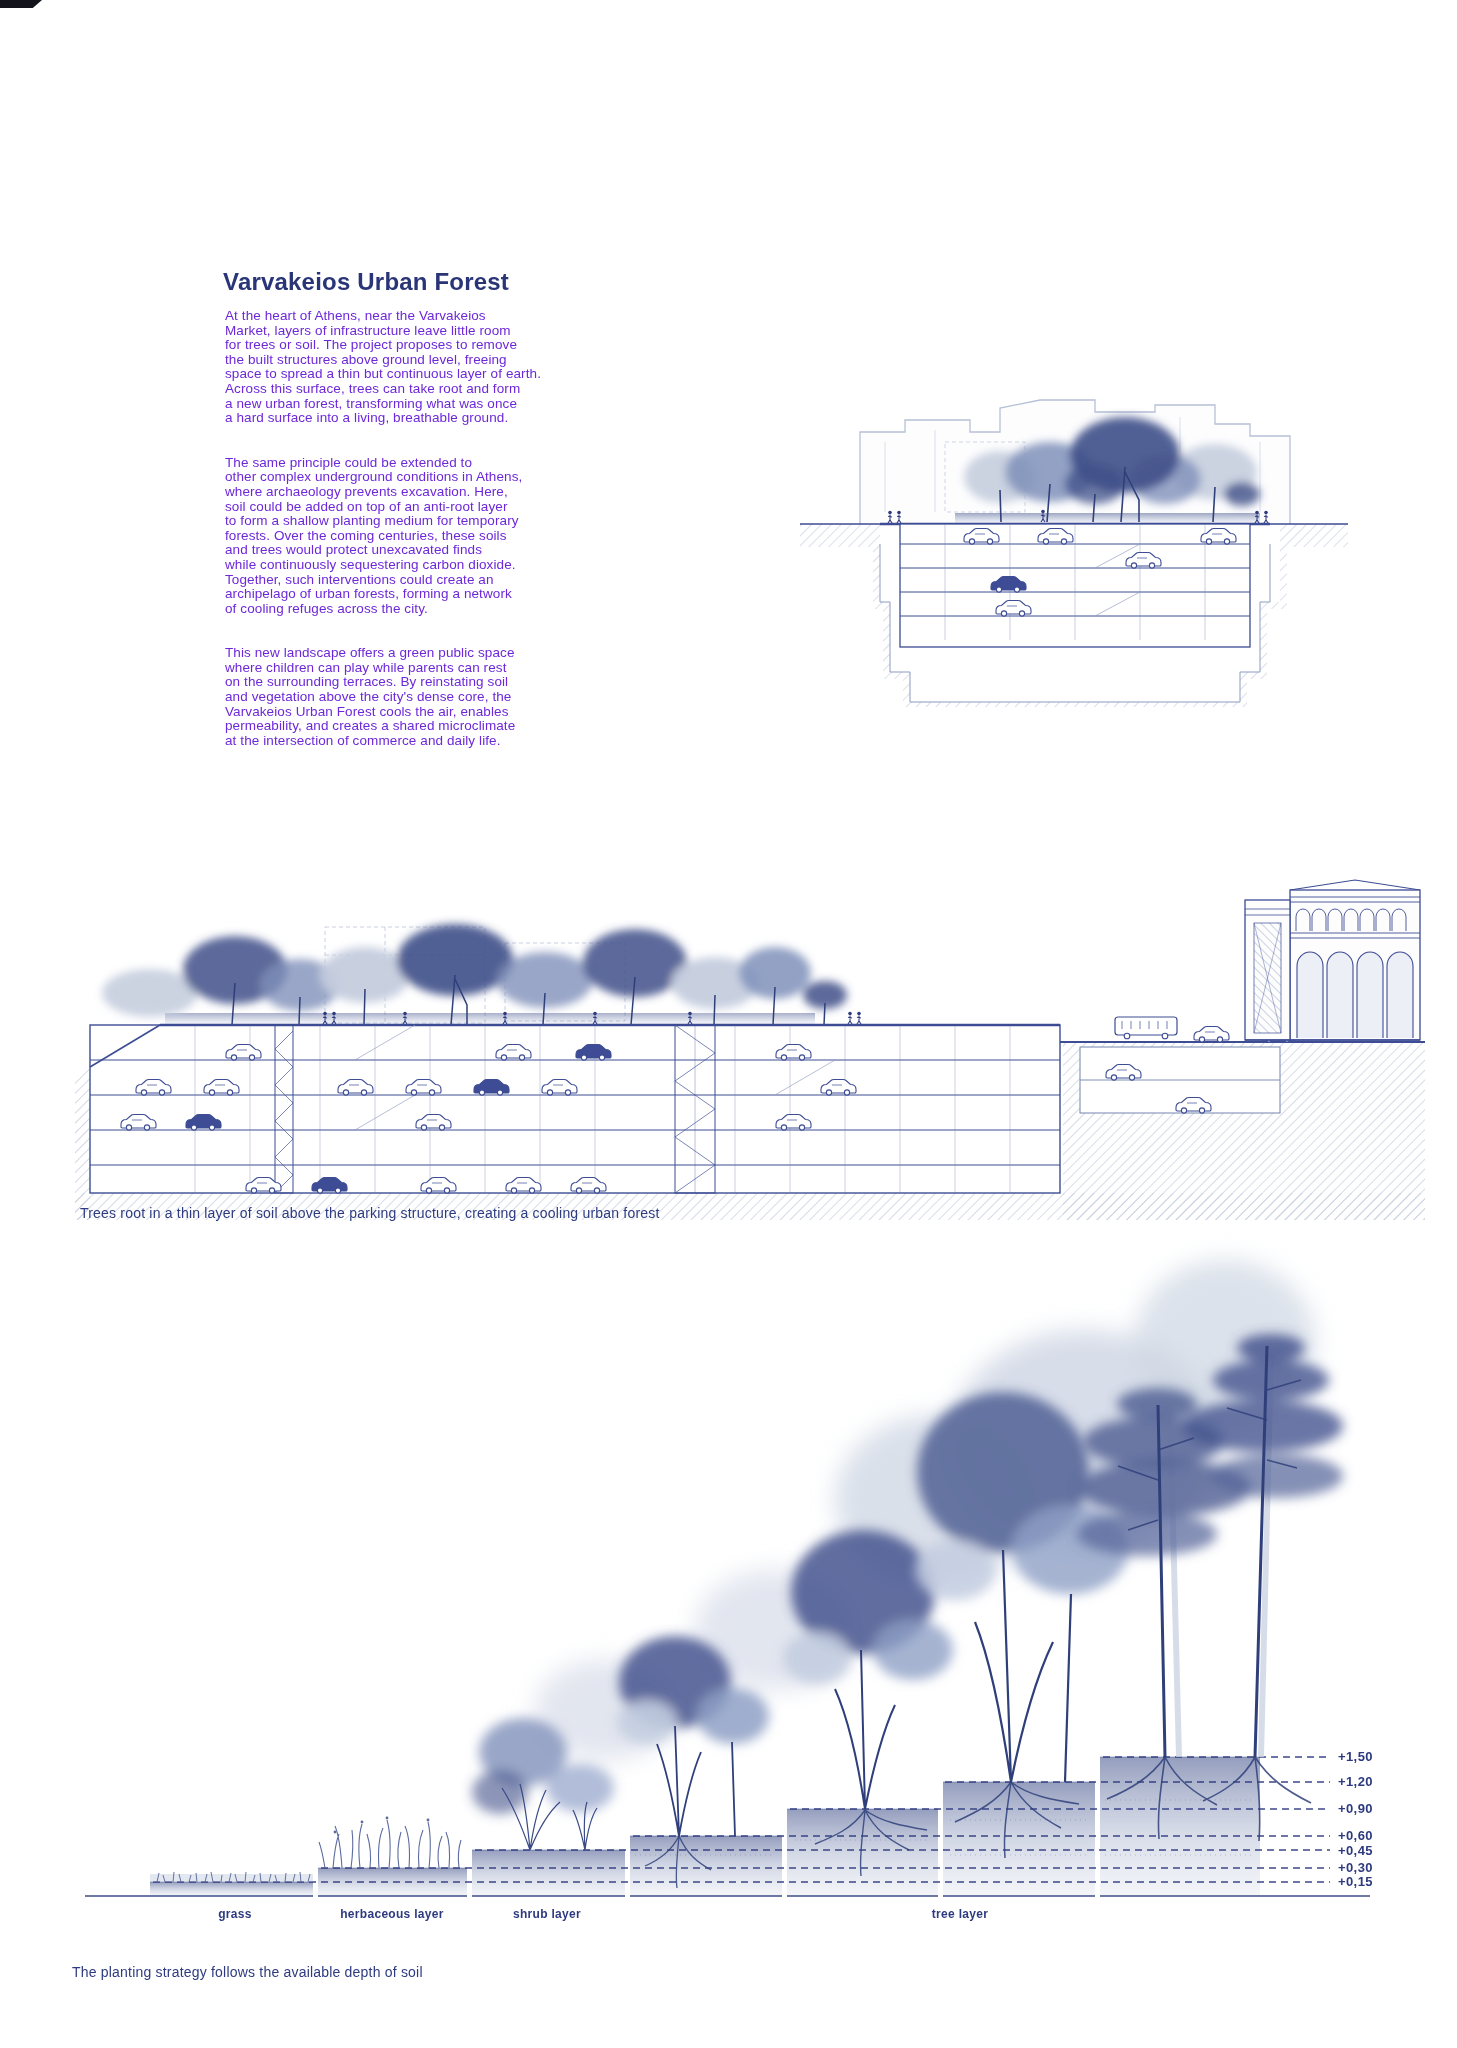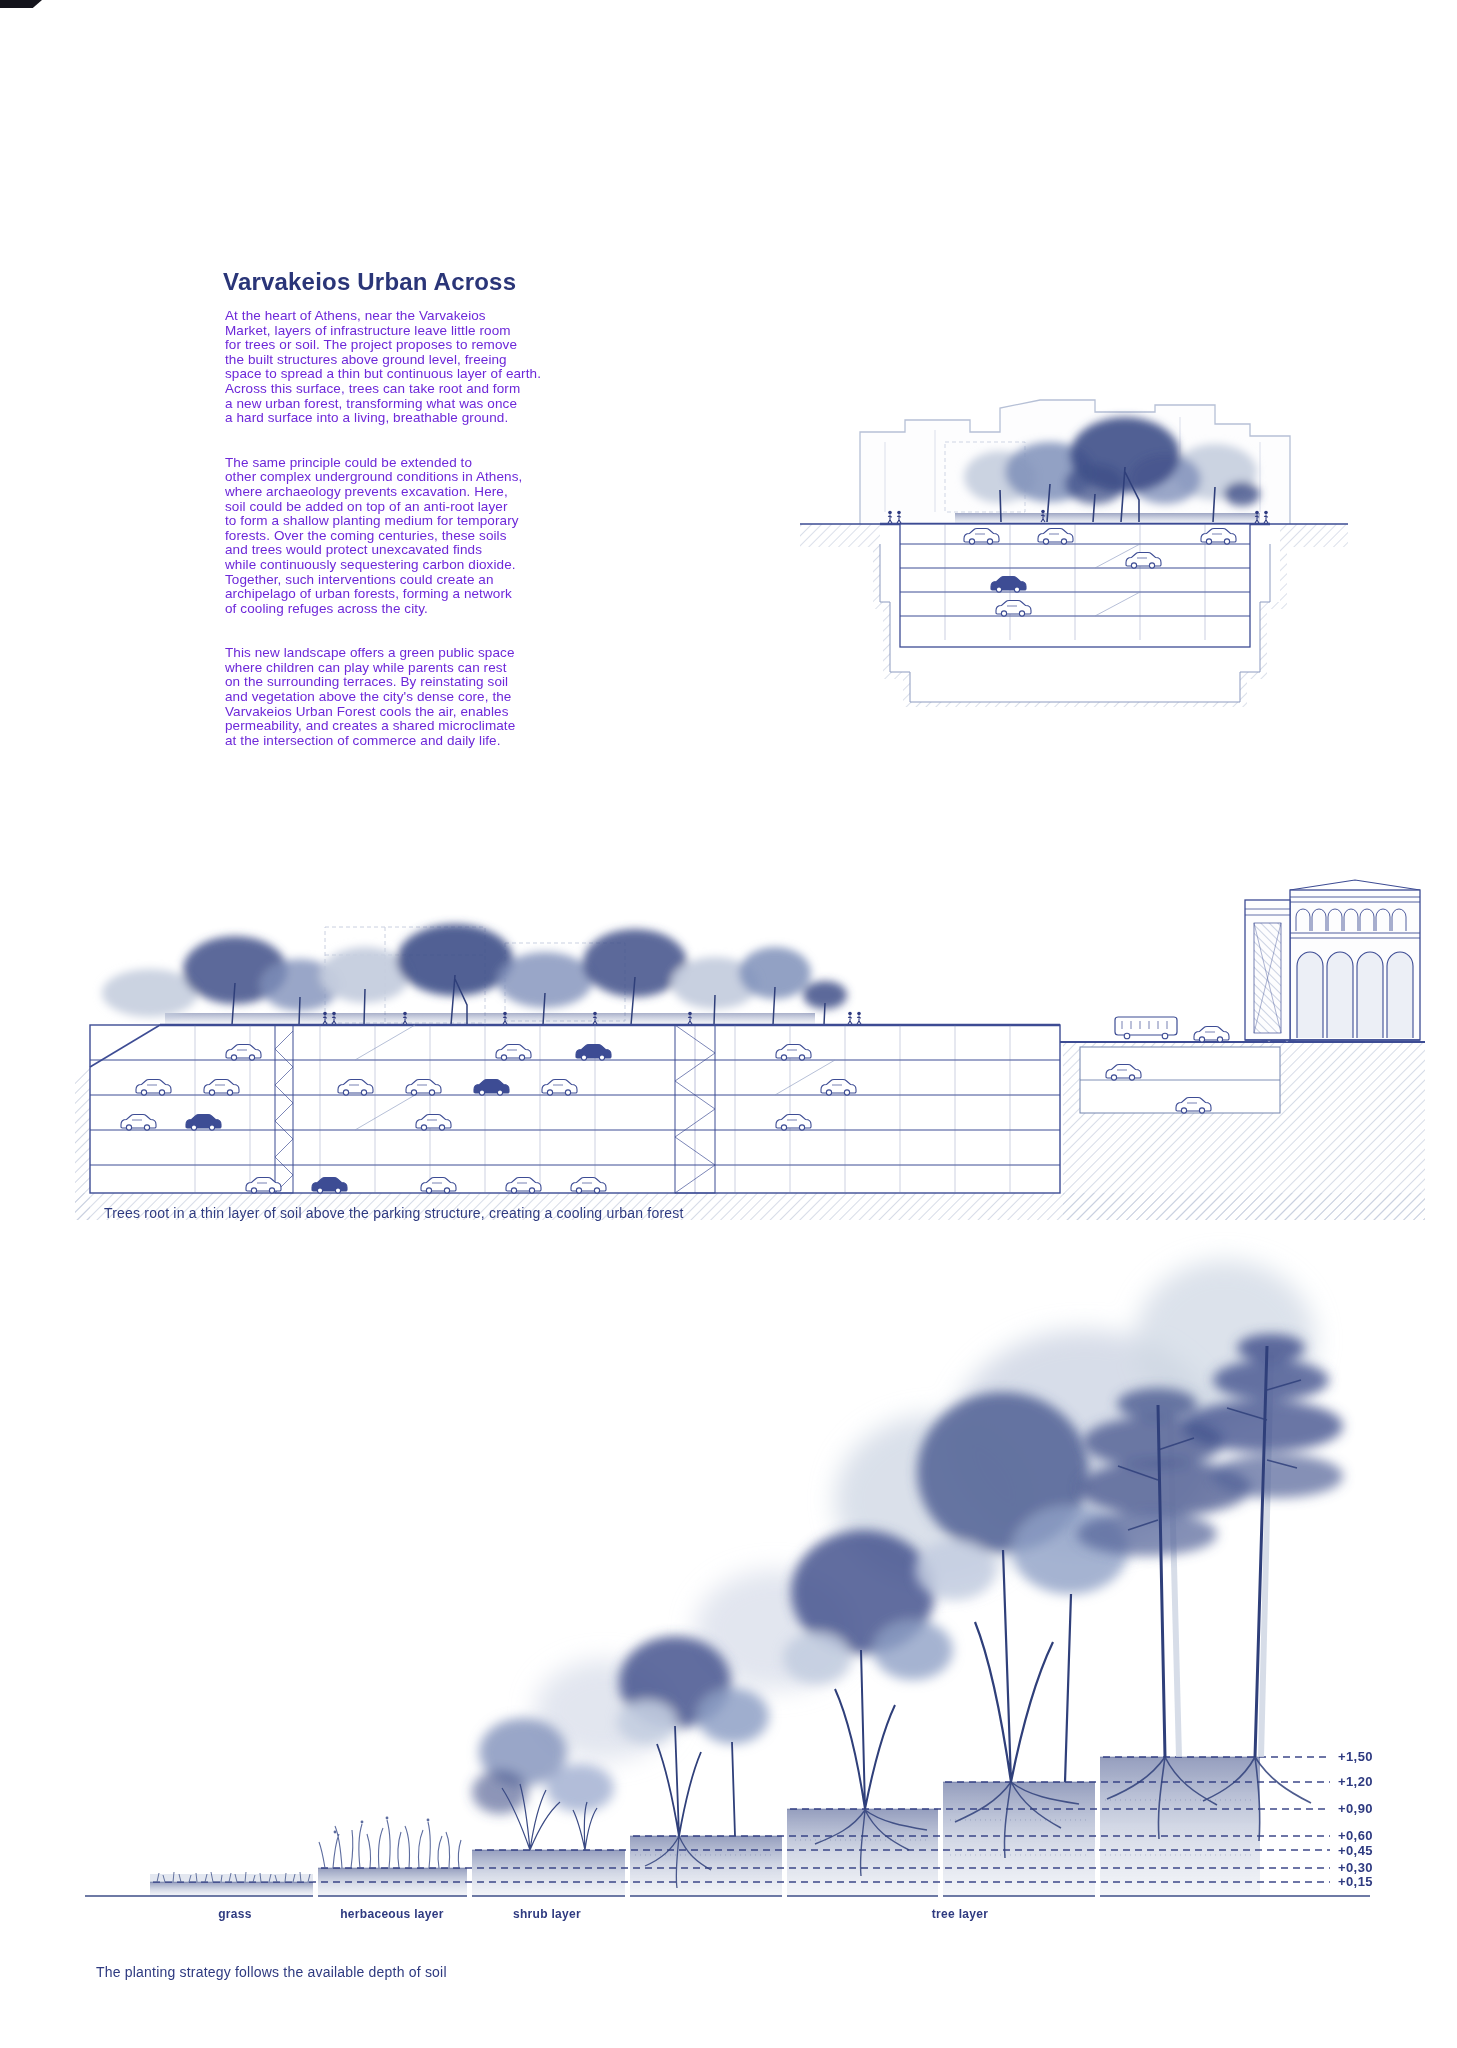"Varvakeios Urban Across" h1.page-title { text: Across -> Forest }
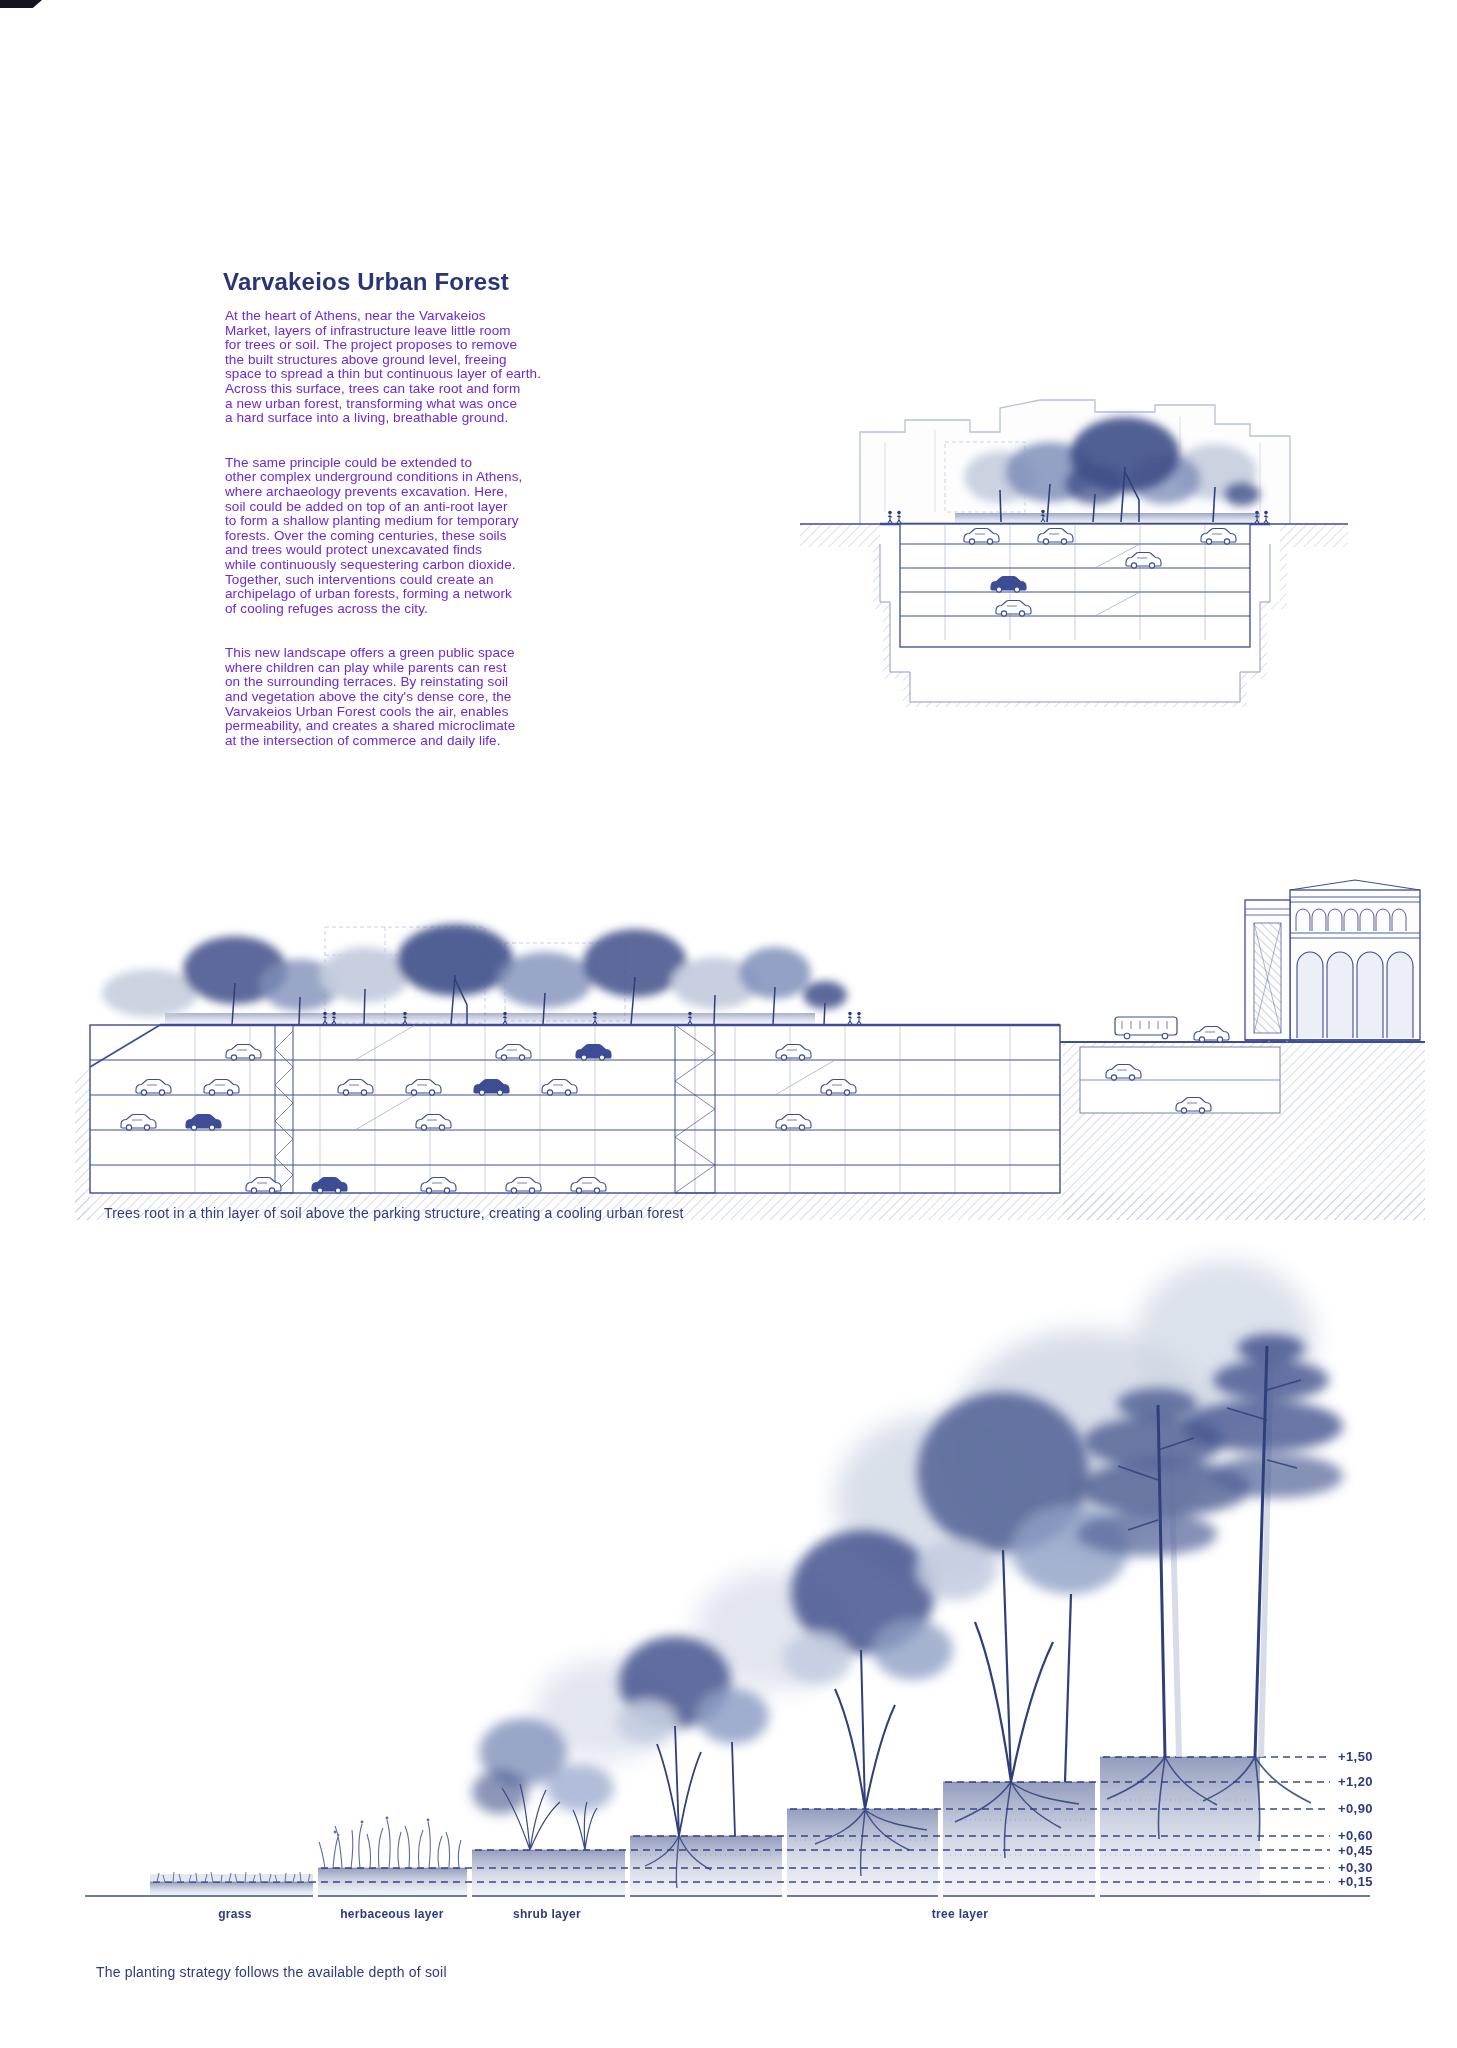"Trees root in a thin" .caption { margin-left: 24px -> none }
